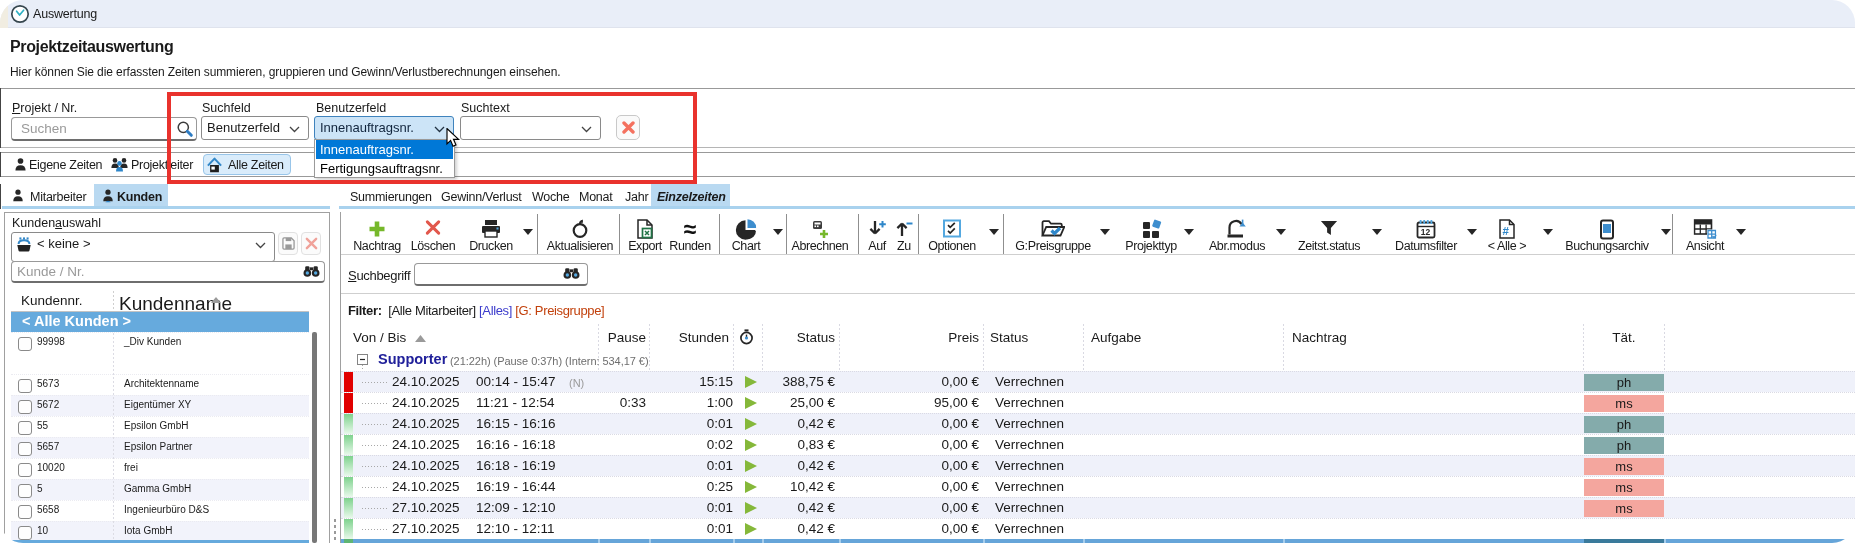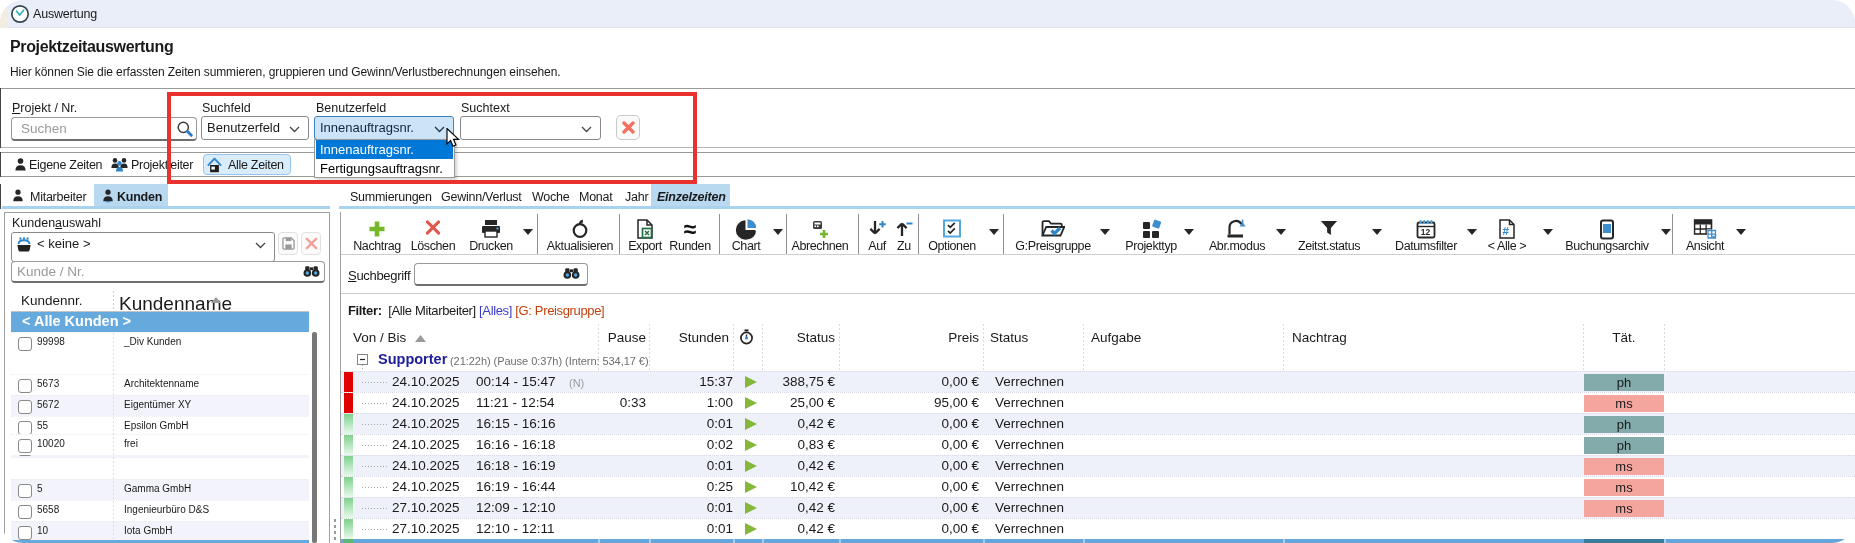"15:37" span.tc { text: 15:37 -> 15:15 }
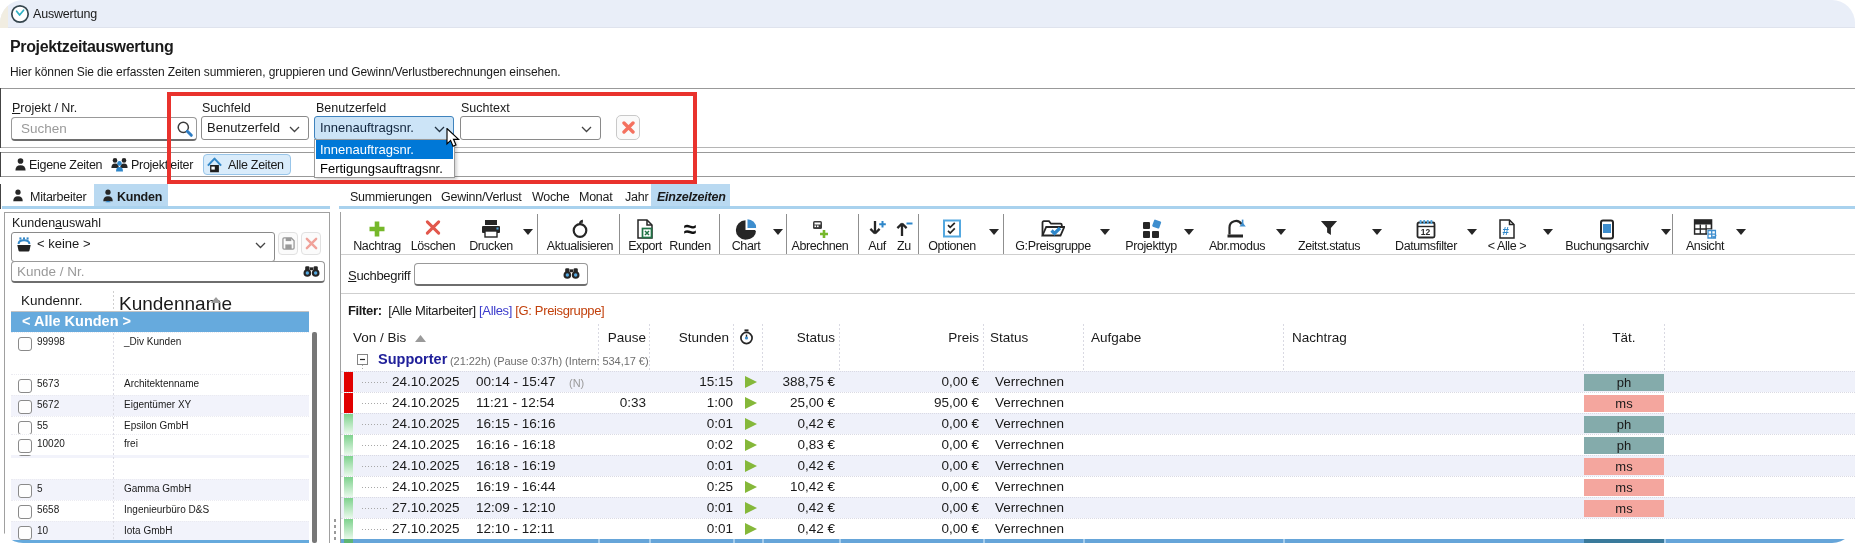"10020" div.lrow { top: 434px -> 458px }
